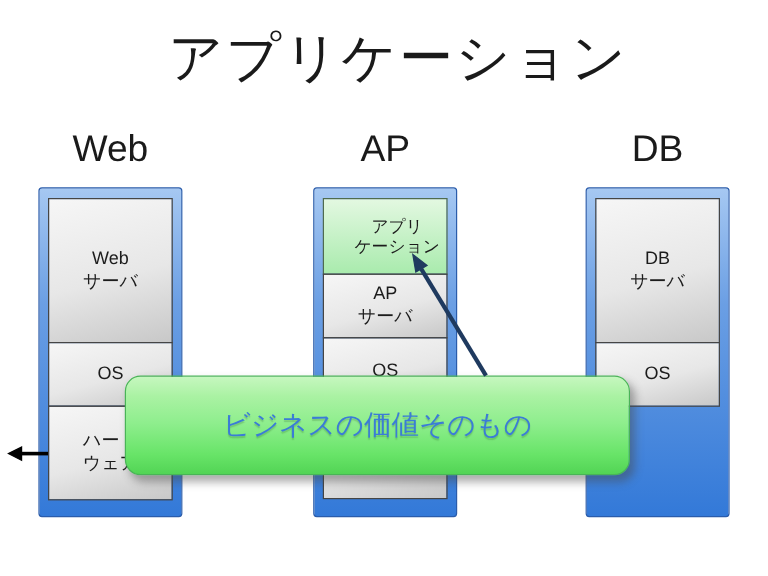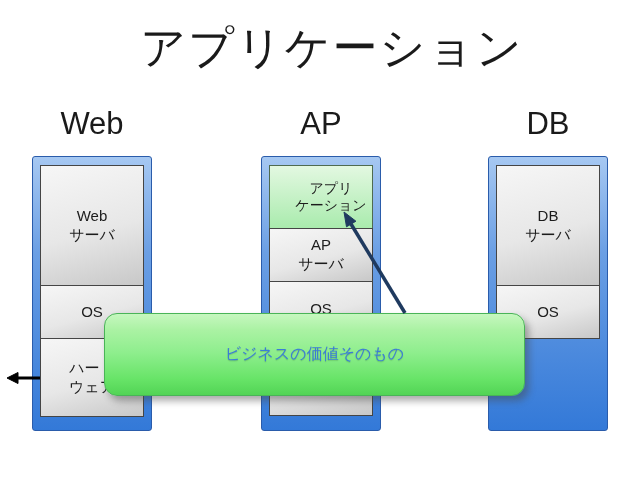"ビジネスの価値そのもの" .callout .line { font-size: 16px -> 23px }
